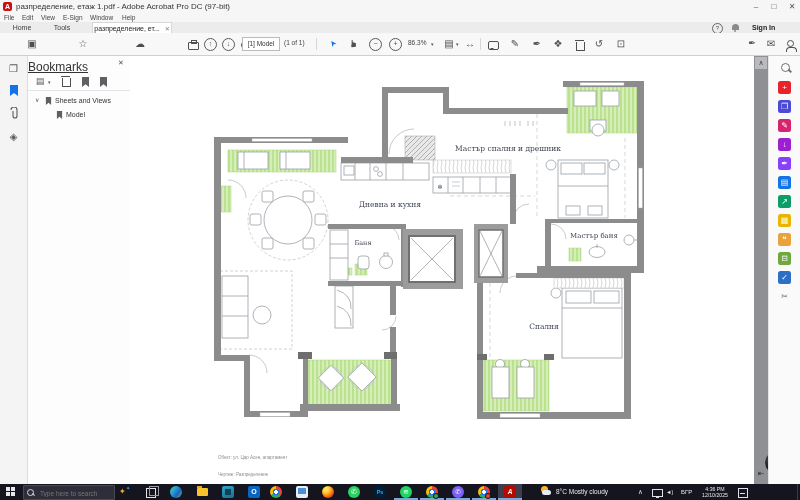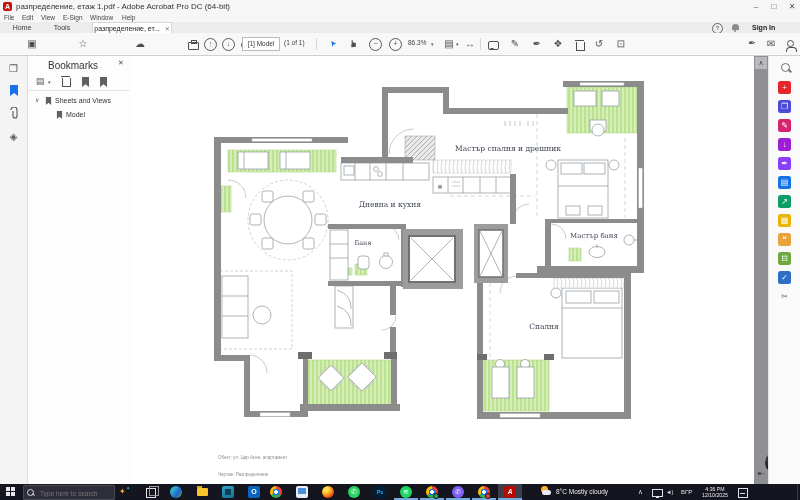"разпределение, етаж 1.pdf - Adobe" span.abs { text: 64-bit -> 97-bit }
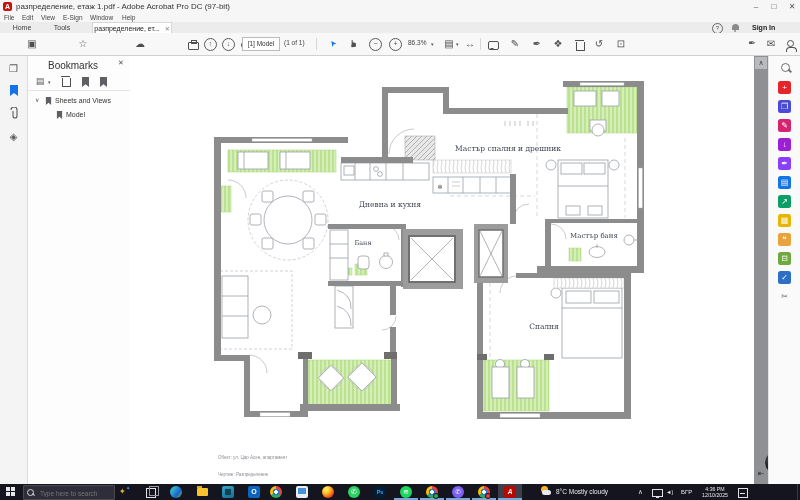"Bookmarks" #bm-title { font-size: 10px -> 12px; left: 20px -> 0; text-decoration: none -> underline }
